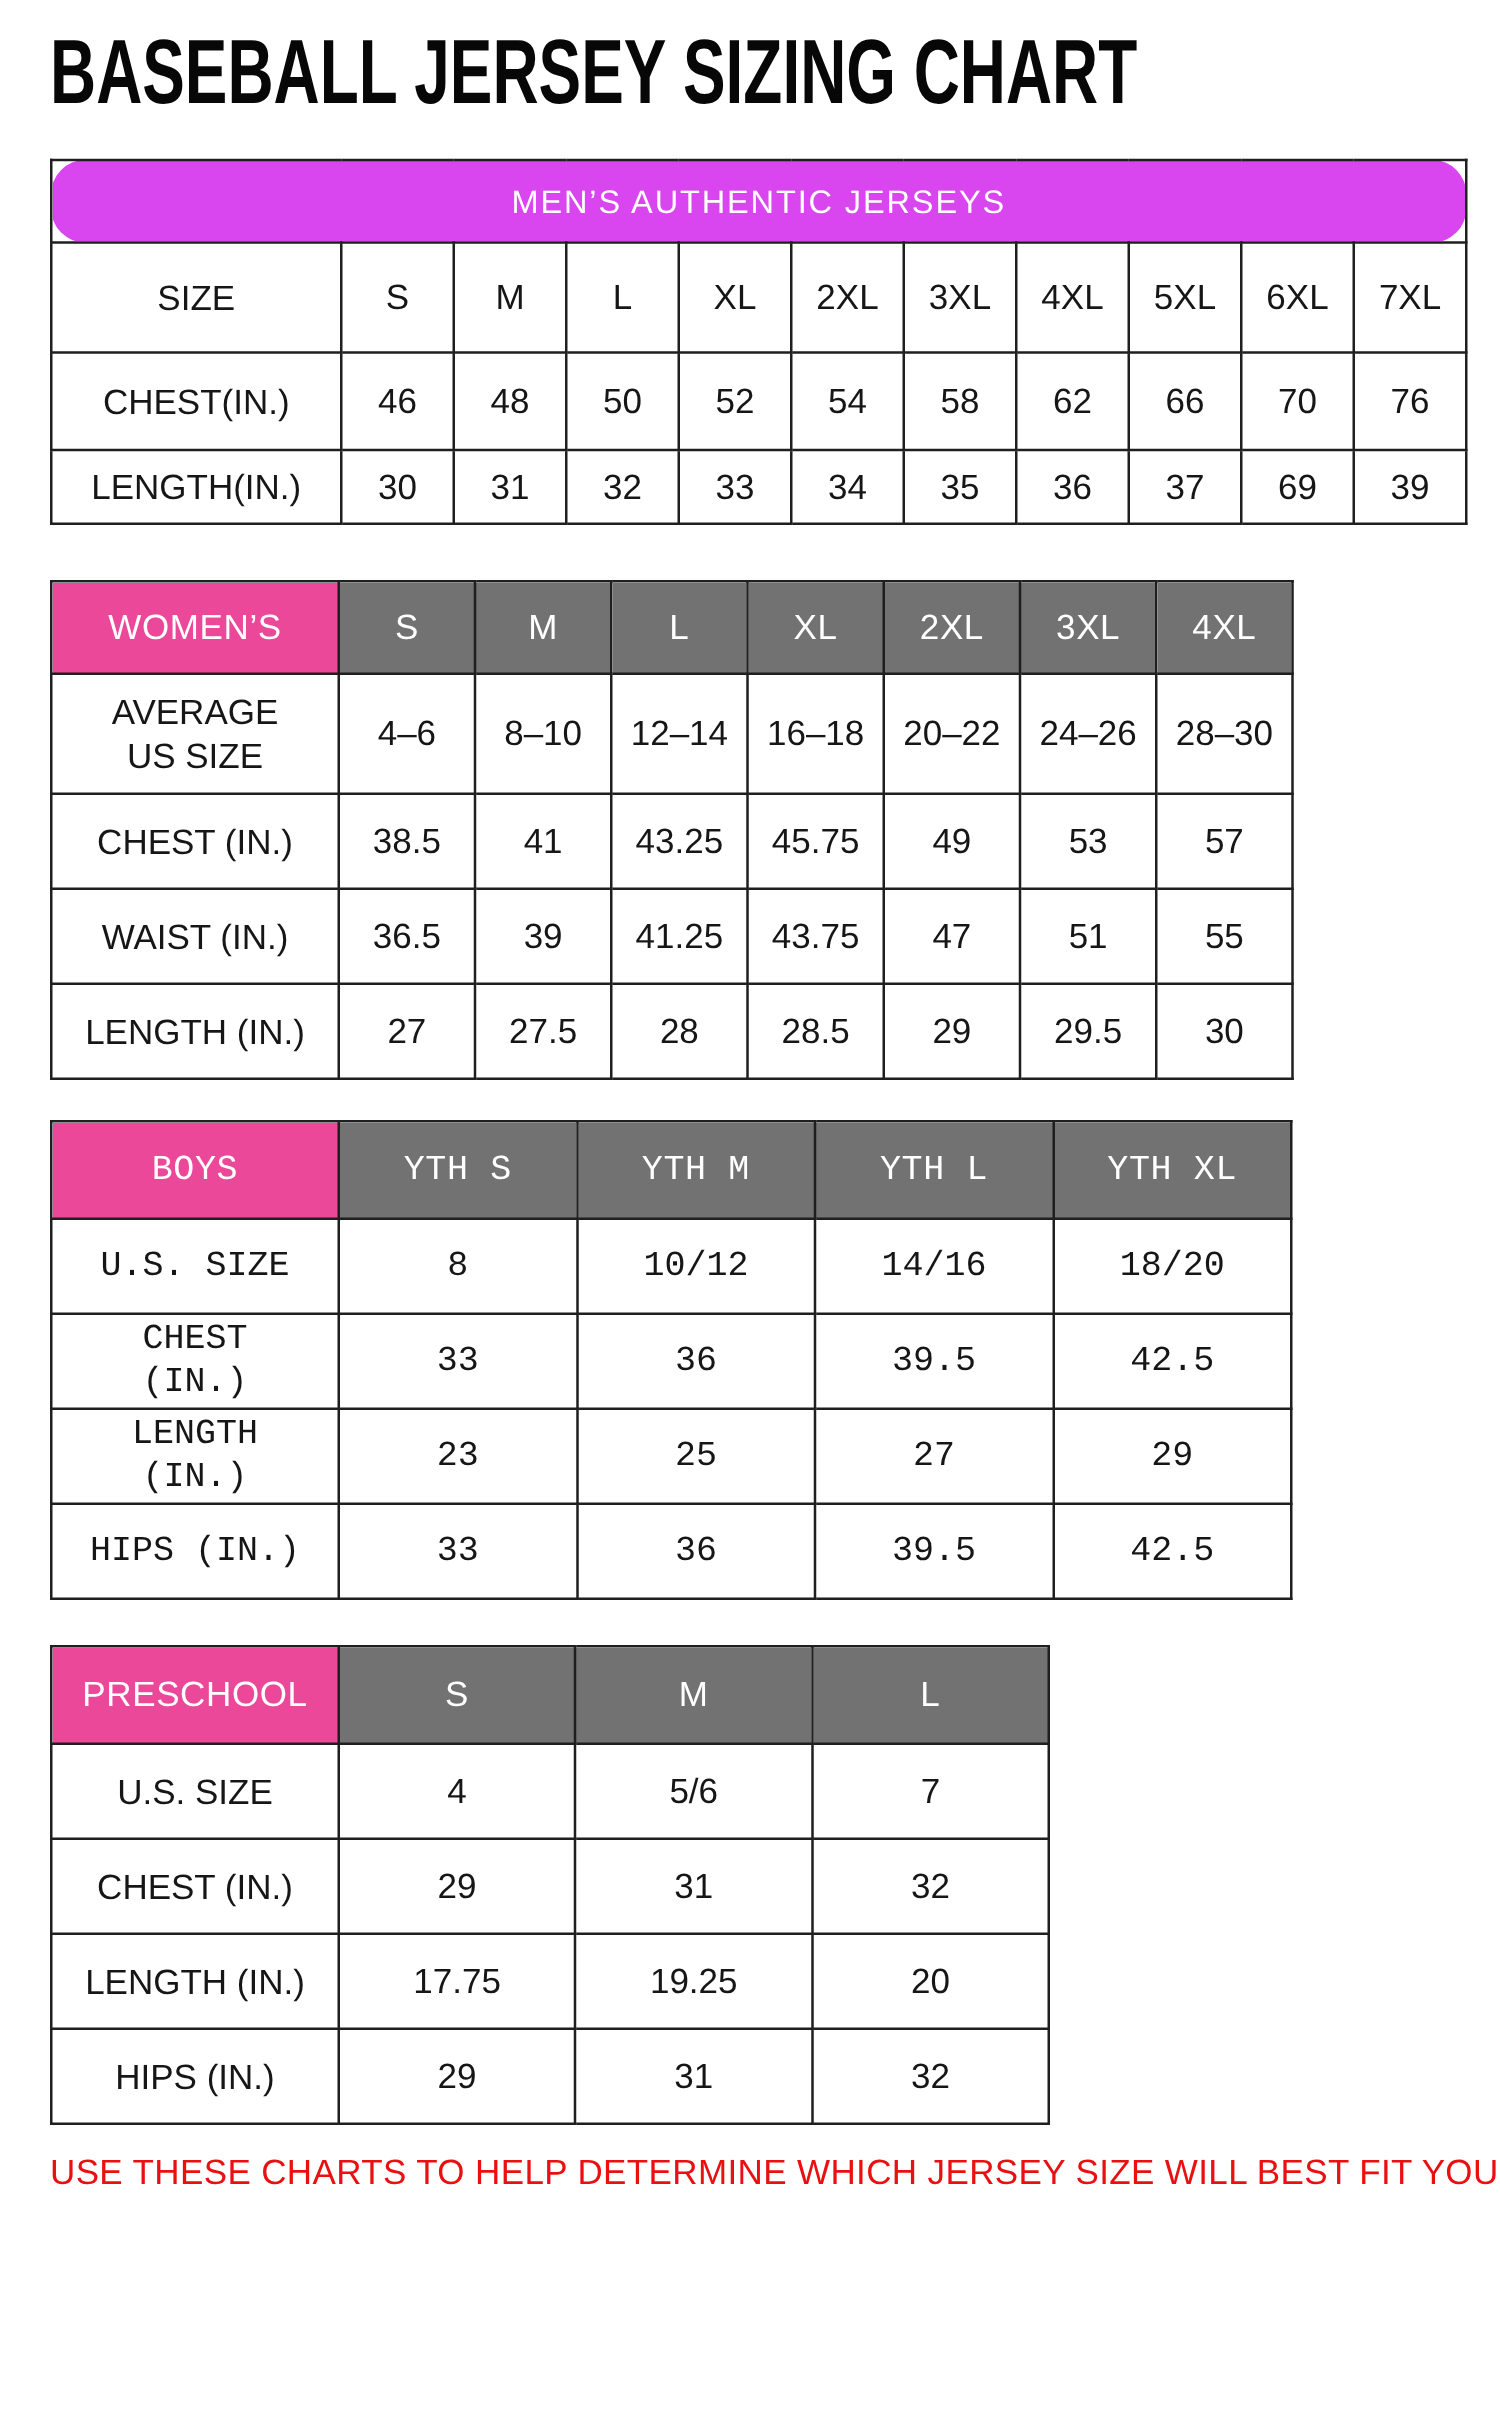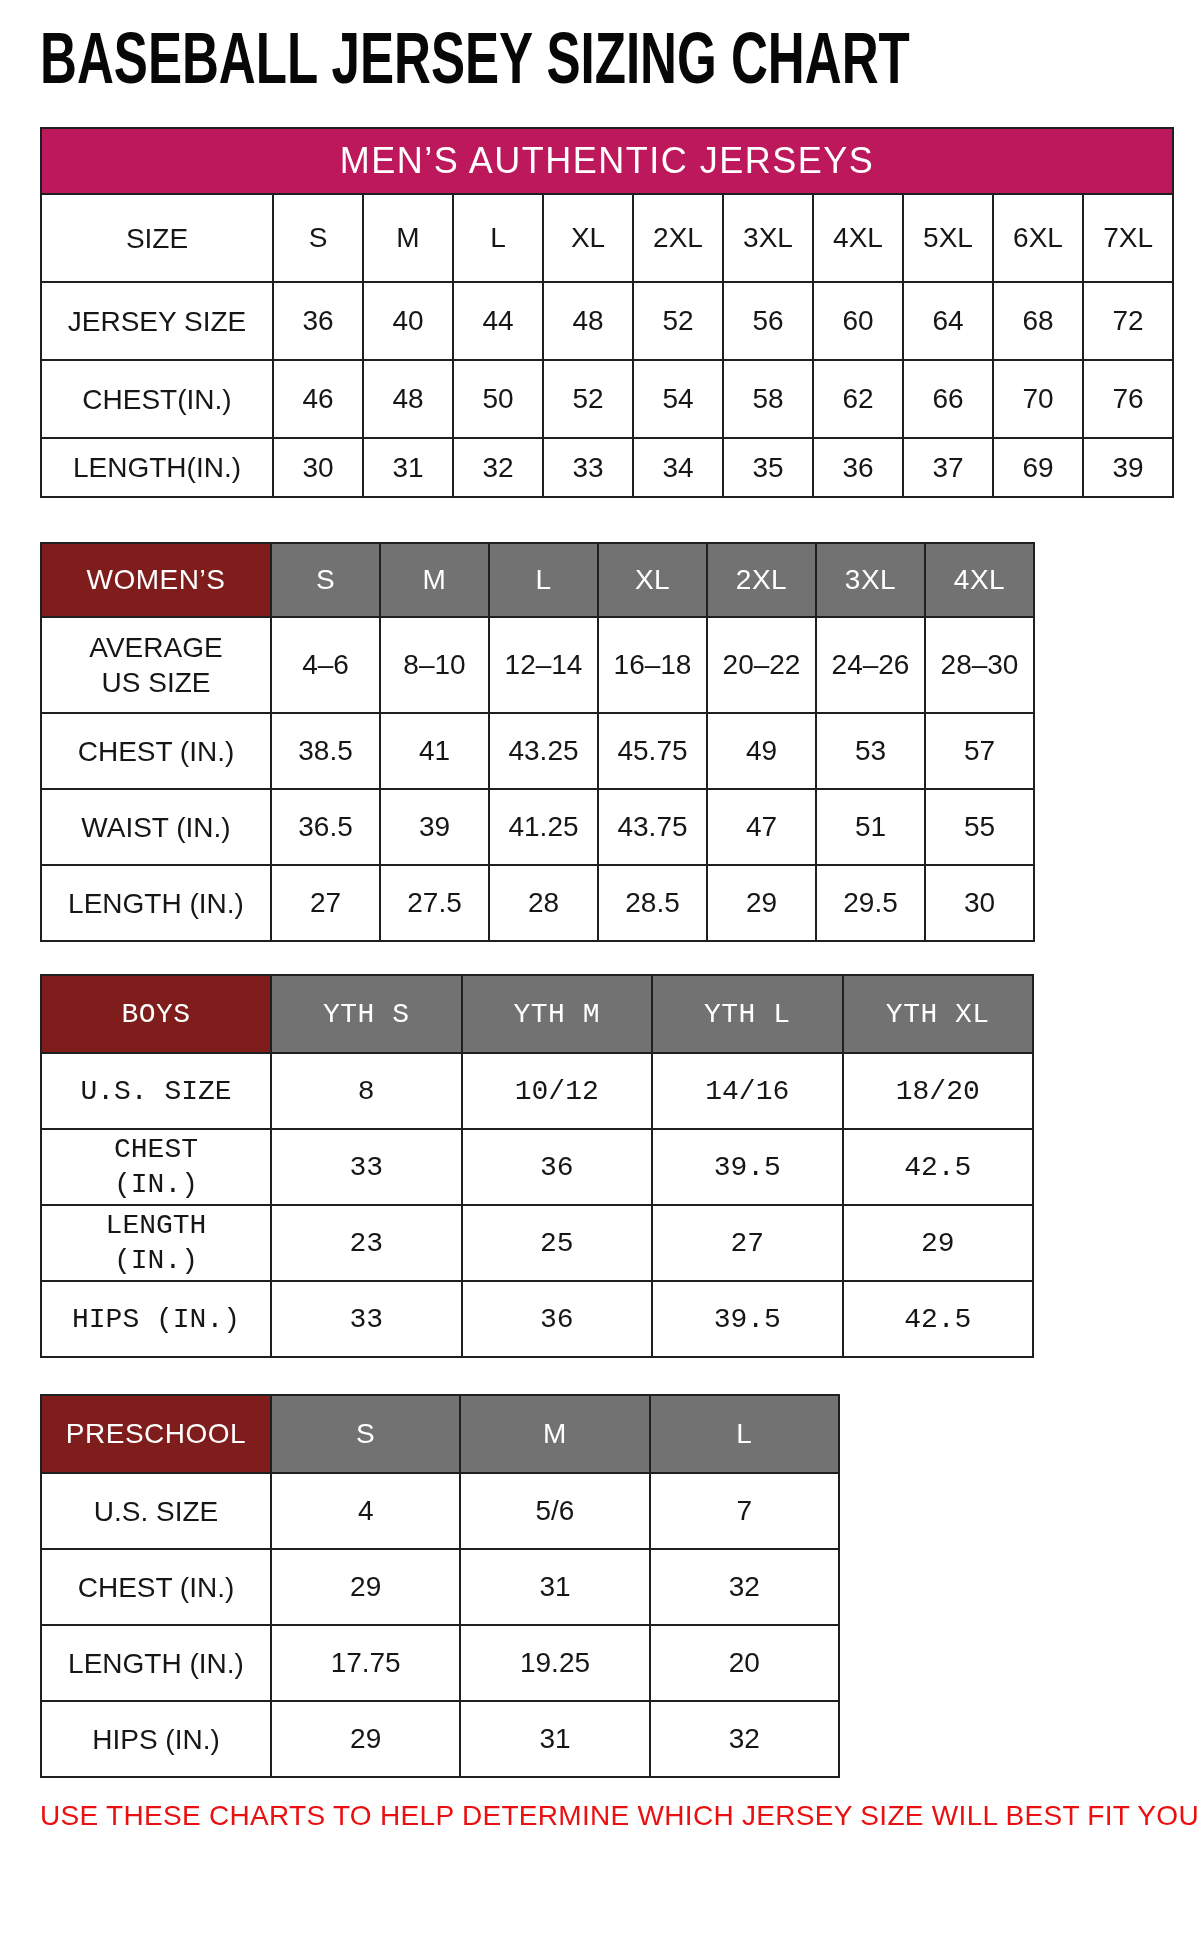"MEN’S AUTHENTIC JERSEYS" .banner { background: #be185d -> #d946ef; border-radius: none -> 27px; font-size: 36px -> 26px }
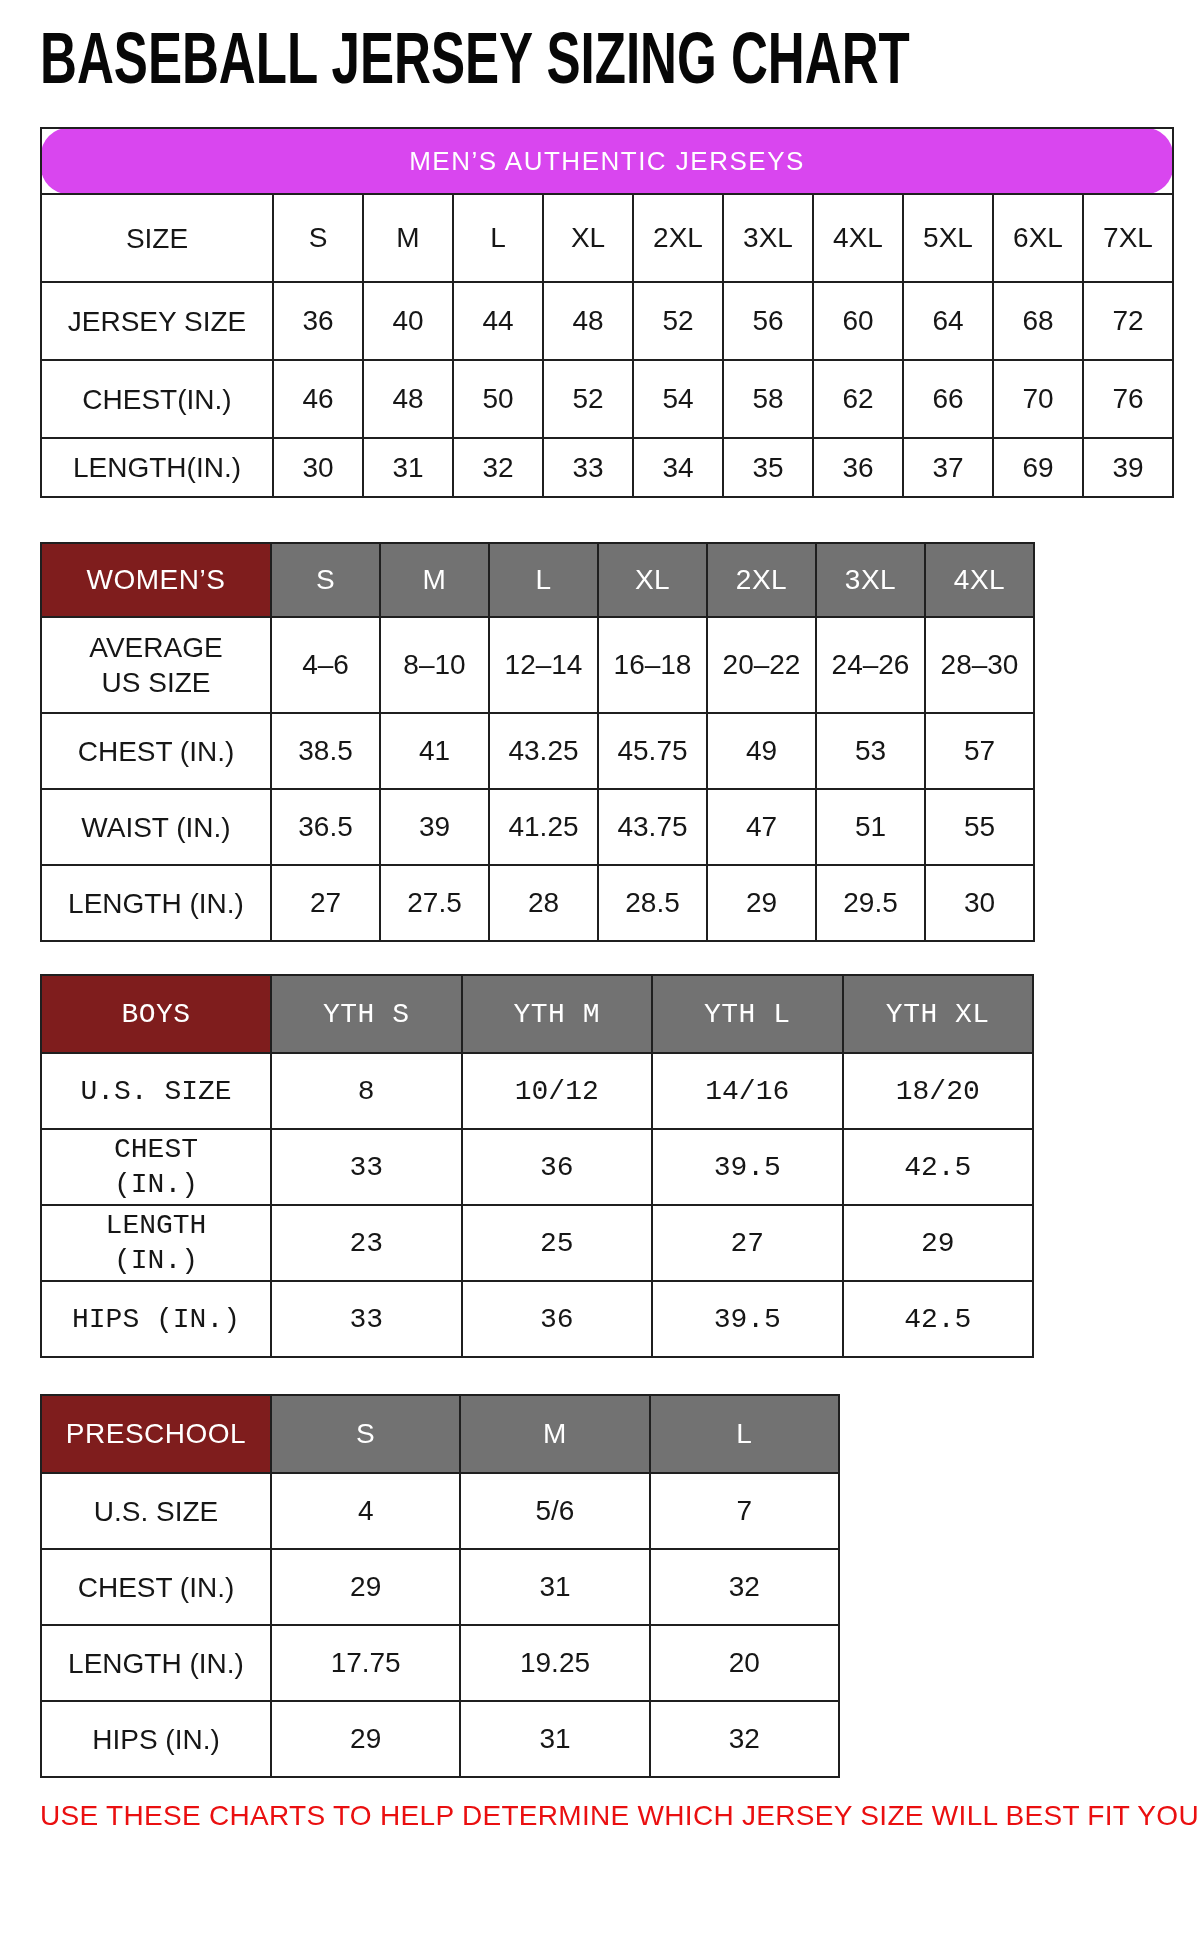"JERSEY SIZE" tr { html: <tr> <th>JERSEY SIZE</th> <td>36</td> <td>40</td> <td>44</td> <td>48</td> <td>52</td> <td>56</td> <td>60</td> <td>64</td> <td>68</td> <td>72</td> </tr> -> none }
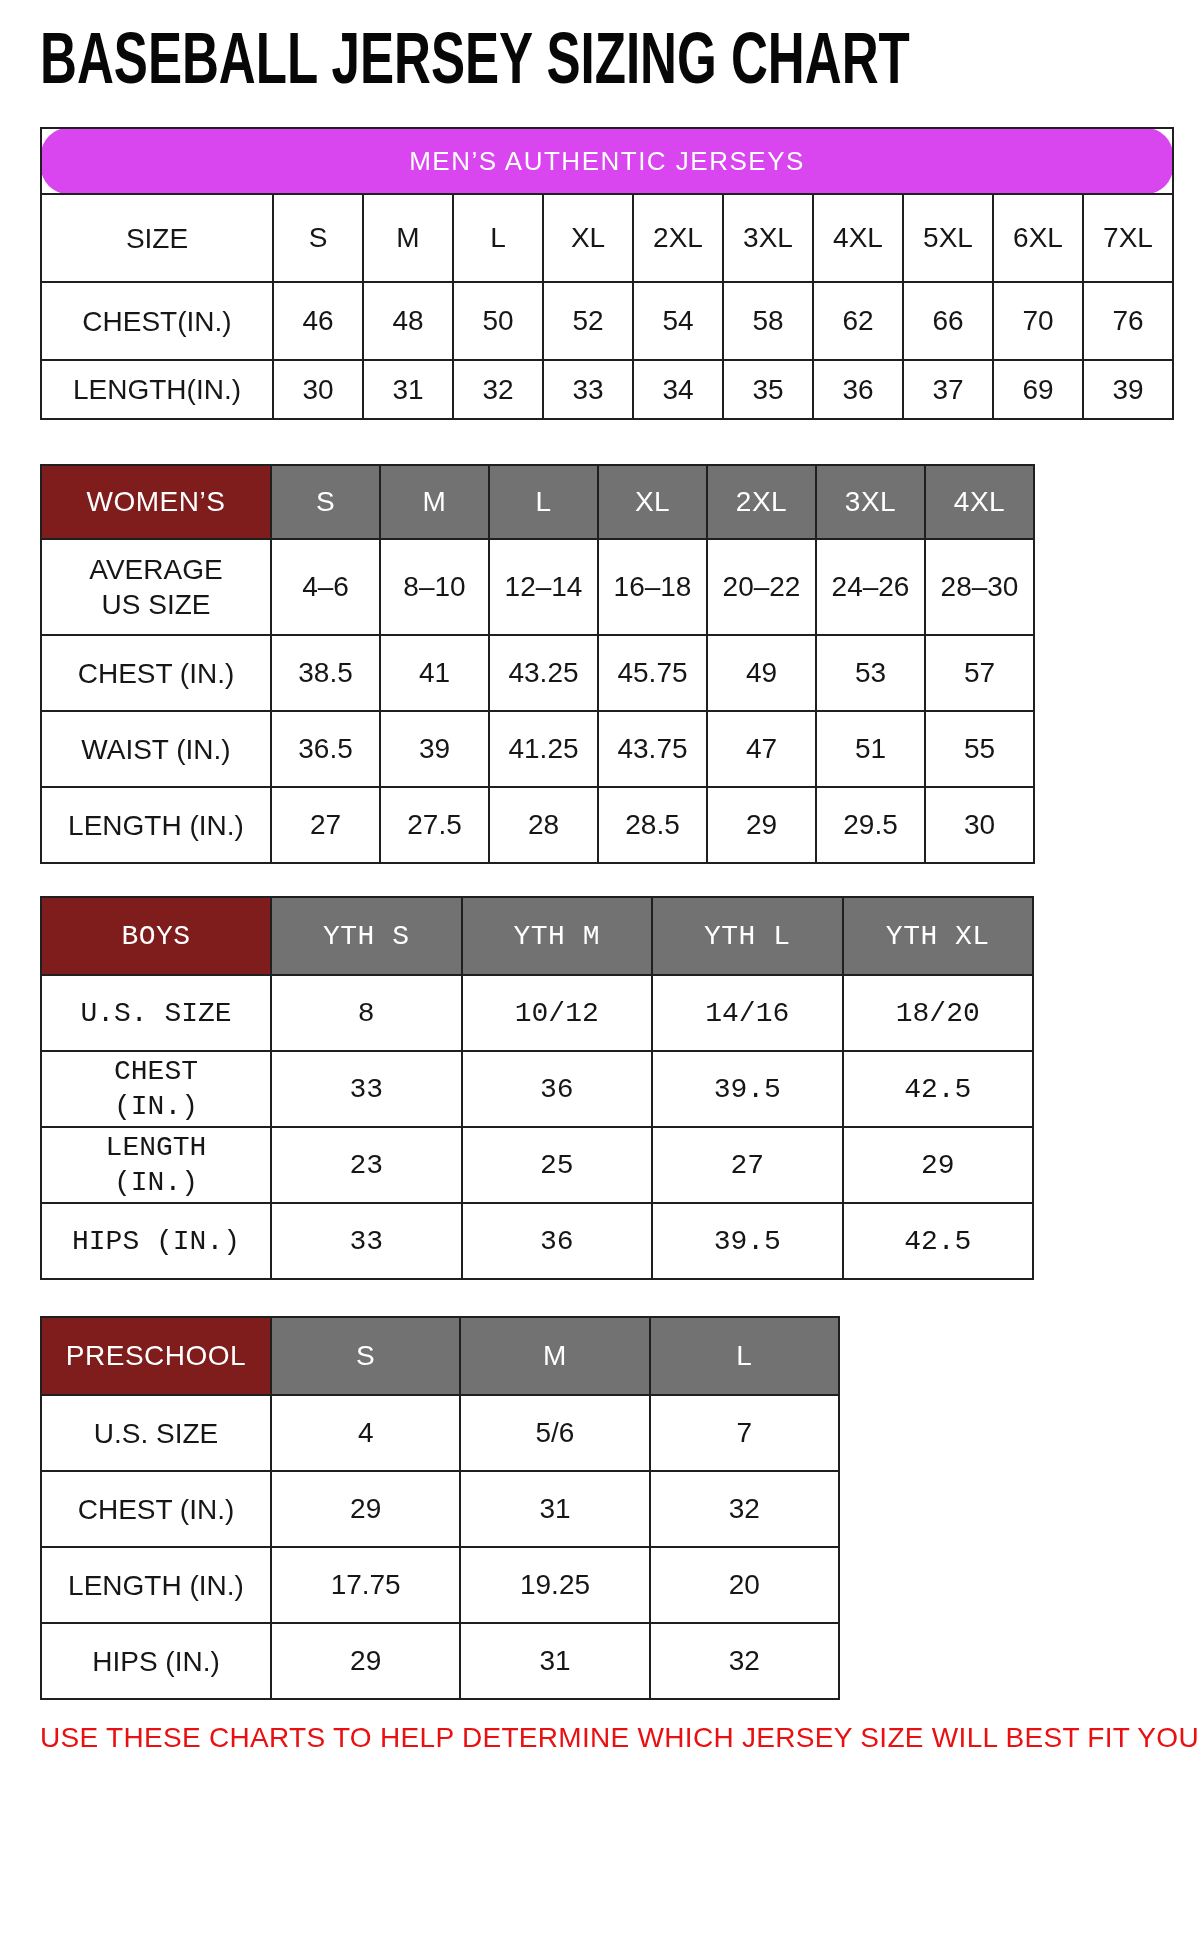"WOMEN’S" .hlabel { background: #7f1d1d -> #ec4899 }
